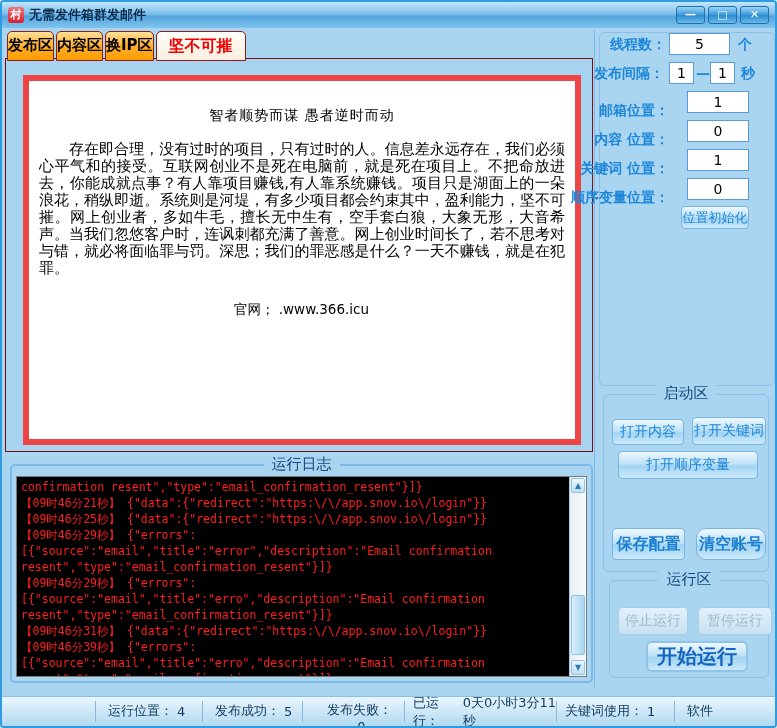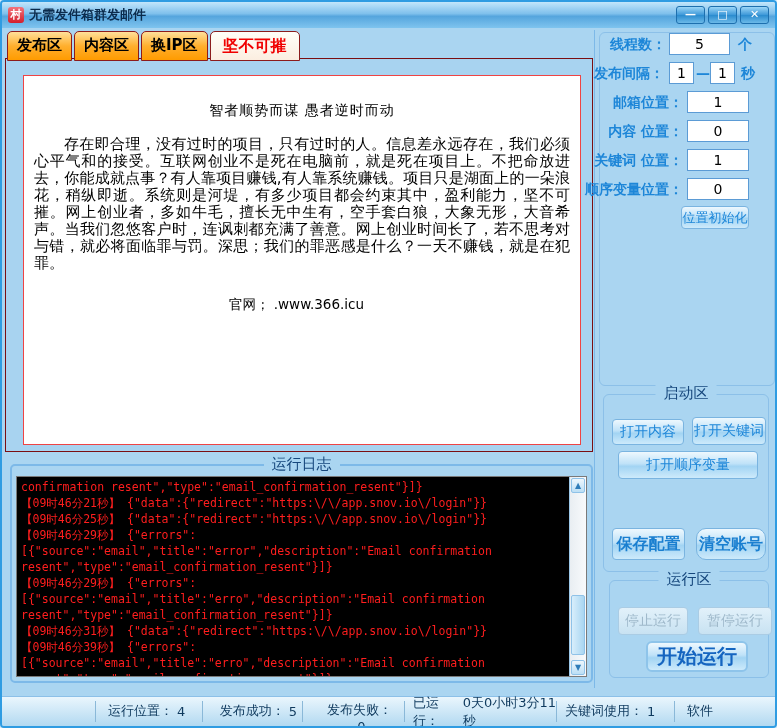"发布区" .tab { padding: 4px 9px 3px -> 4px 0 3px }
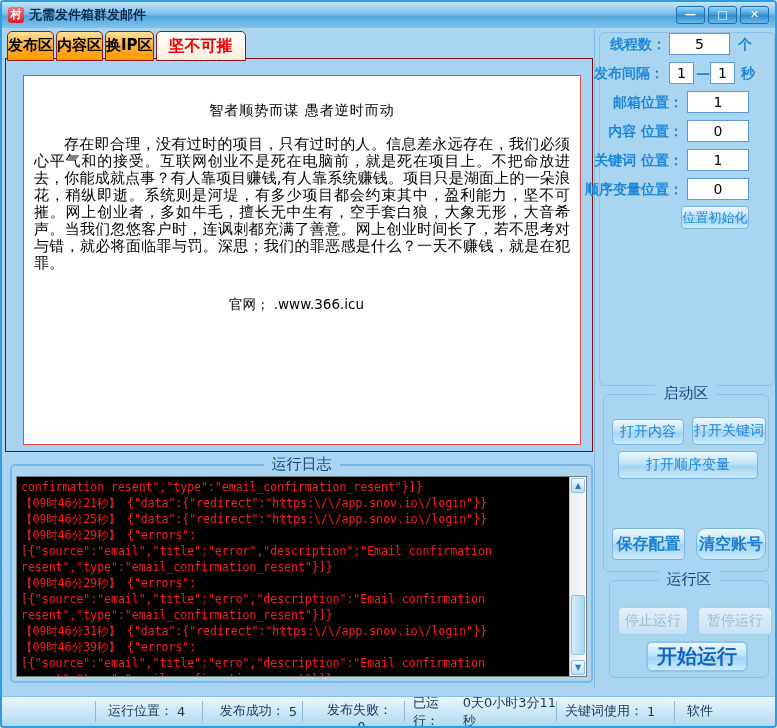"智者顺势而谋 愚者逆时而动" .doc-panel { border: 1px solid #ef4444 -> 6px solid #ef4444 }
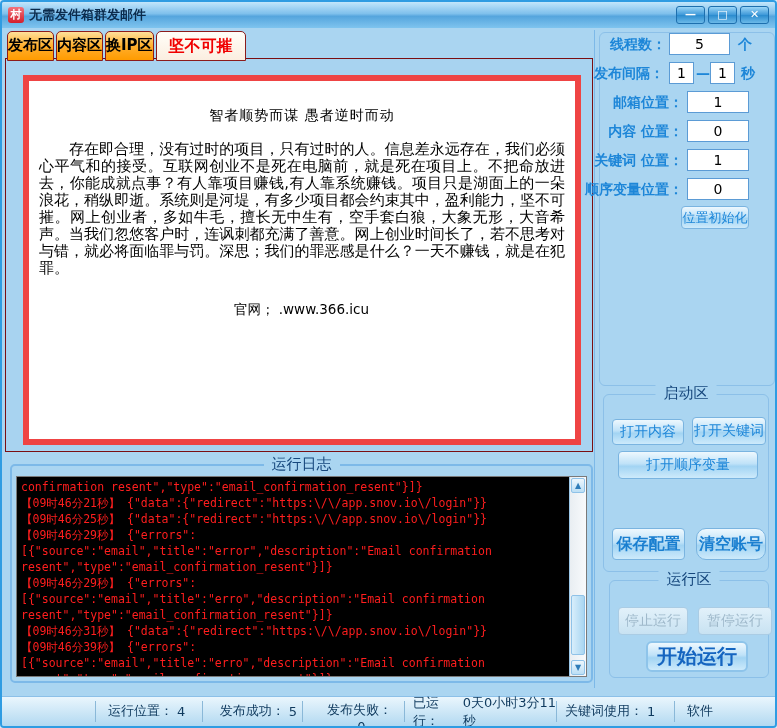"邮箱位置：" .s-label.wide { margin-top: none -> 8px; right: 97px -> 111px }
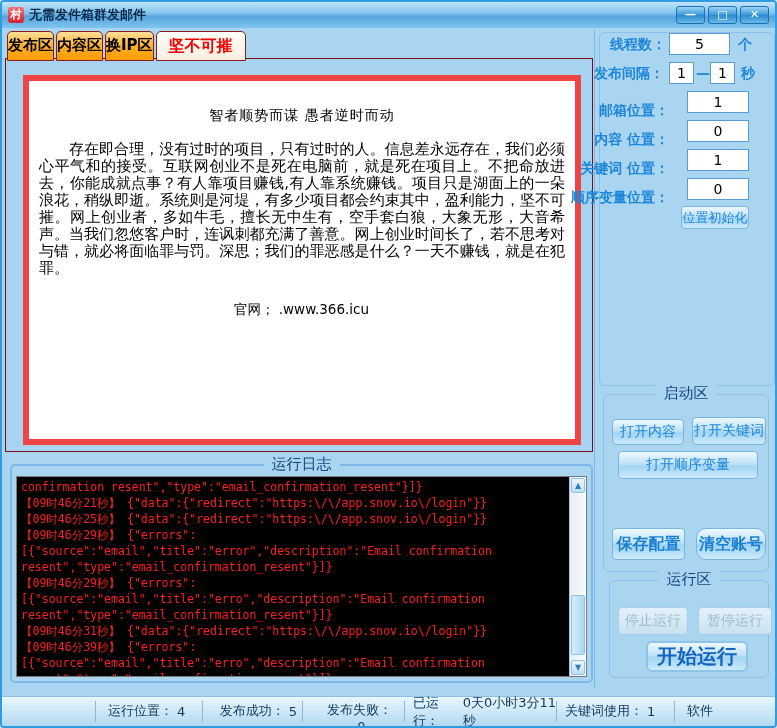"发布成功：" div.sb-item { justify-content: center -> none }
